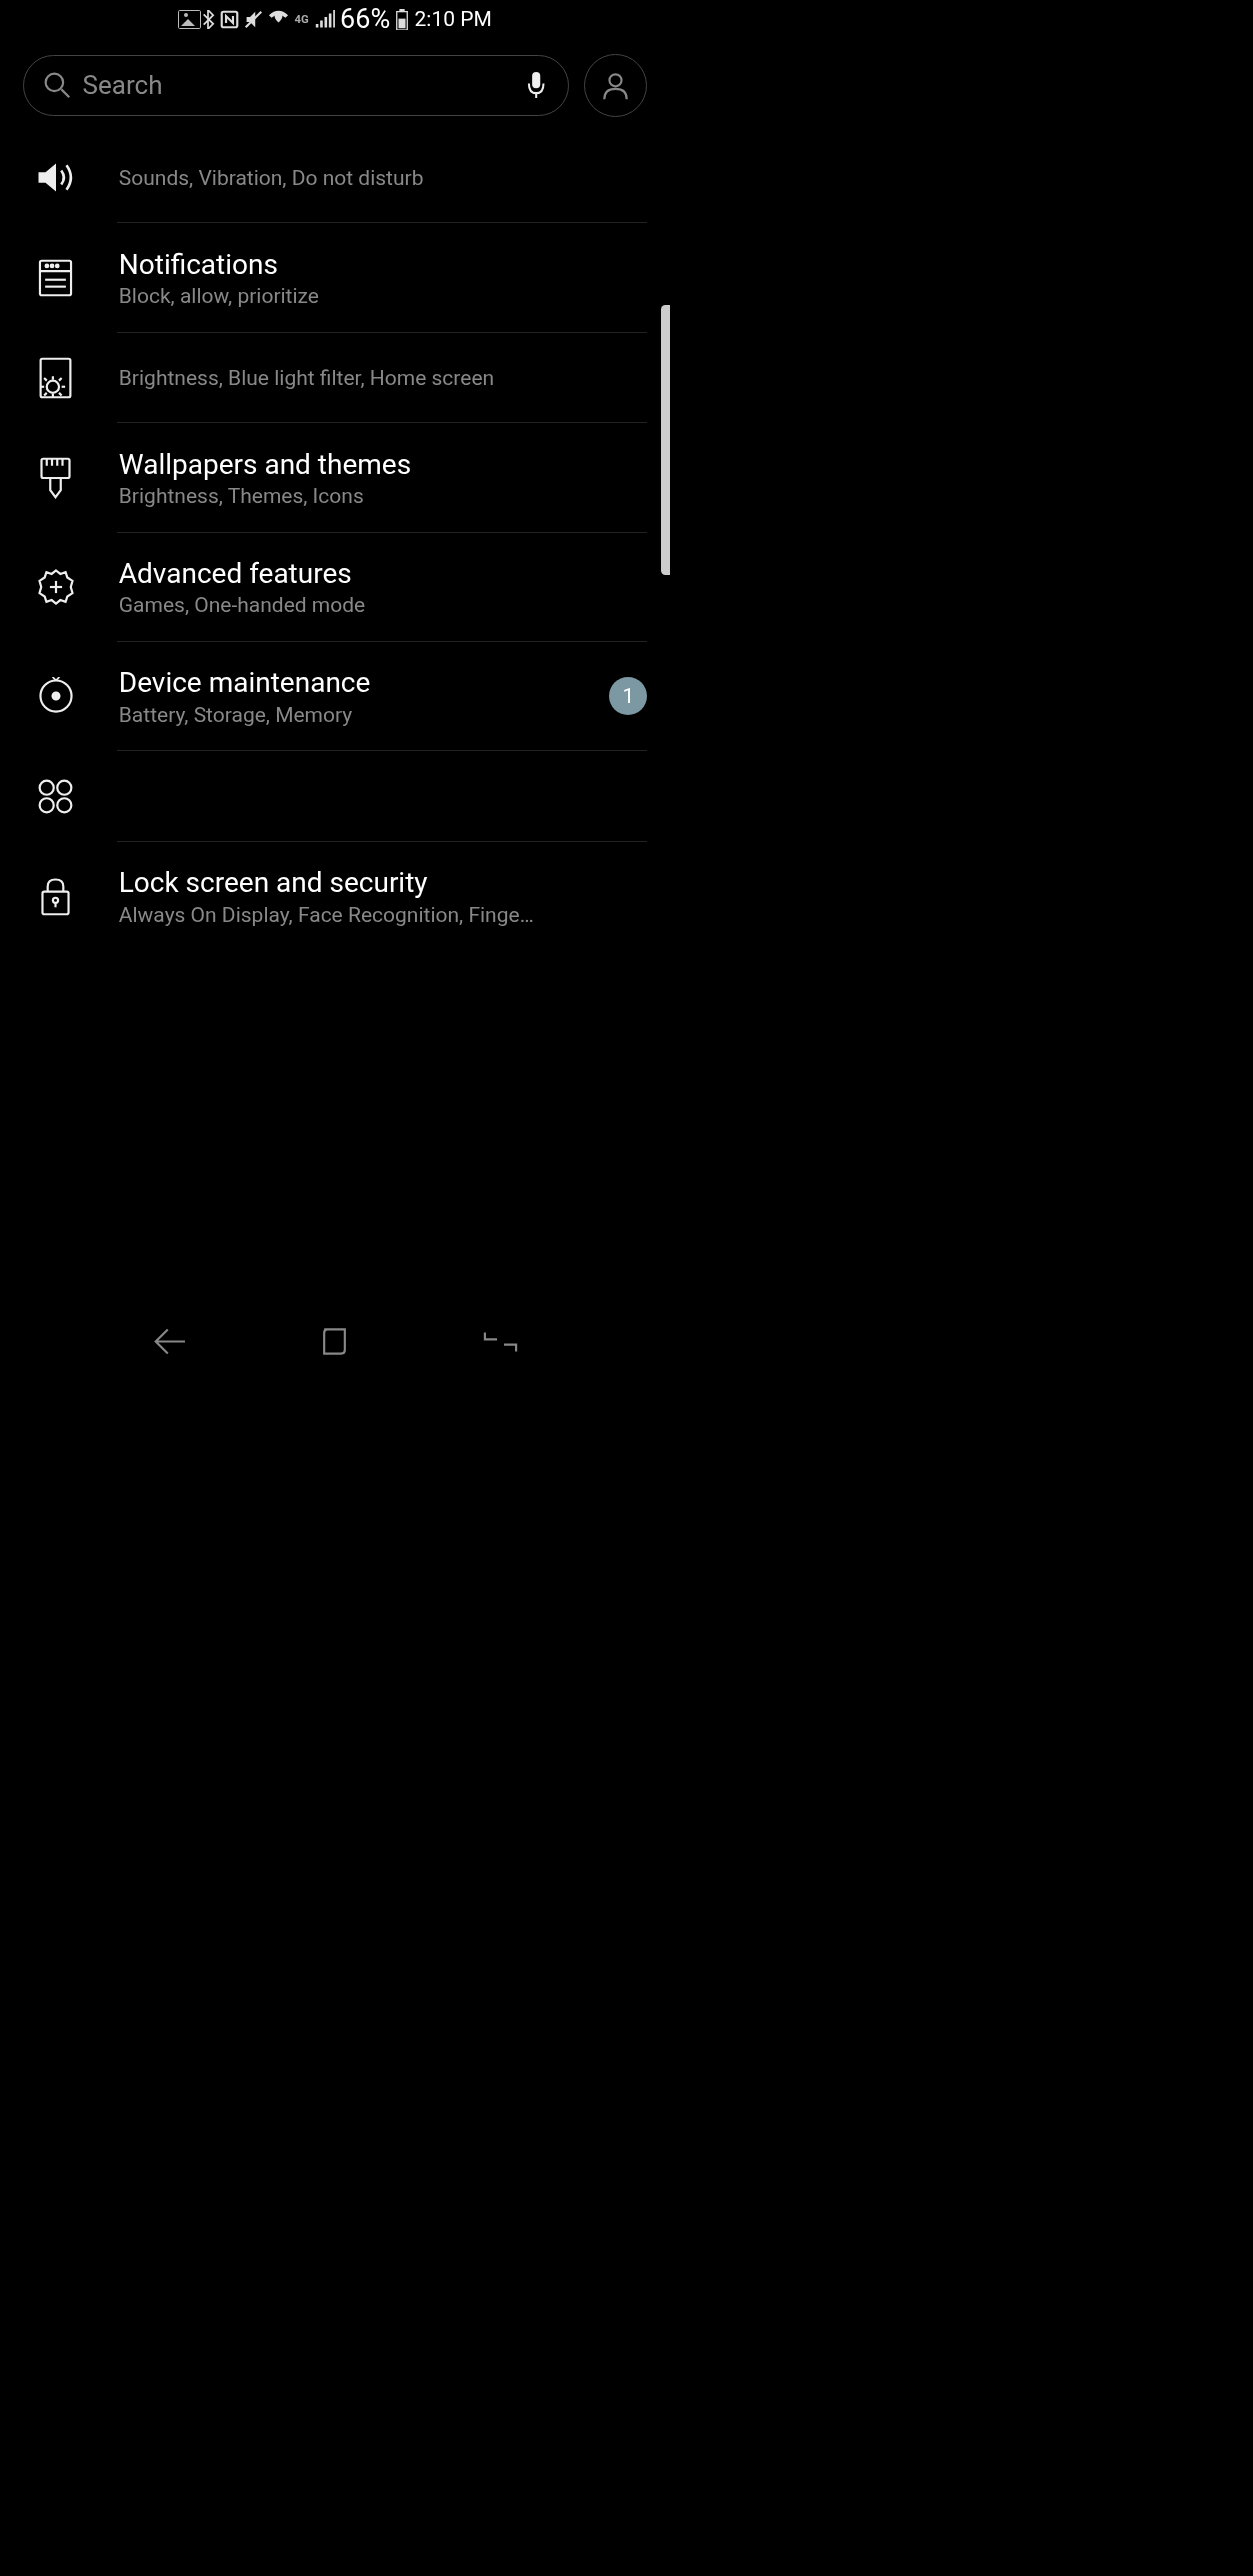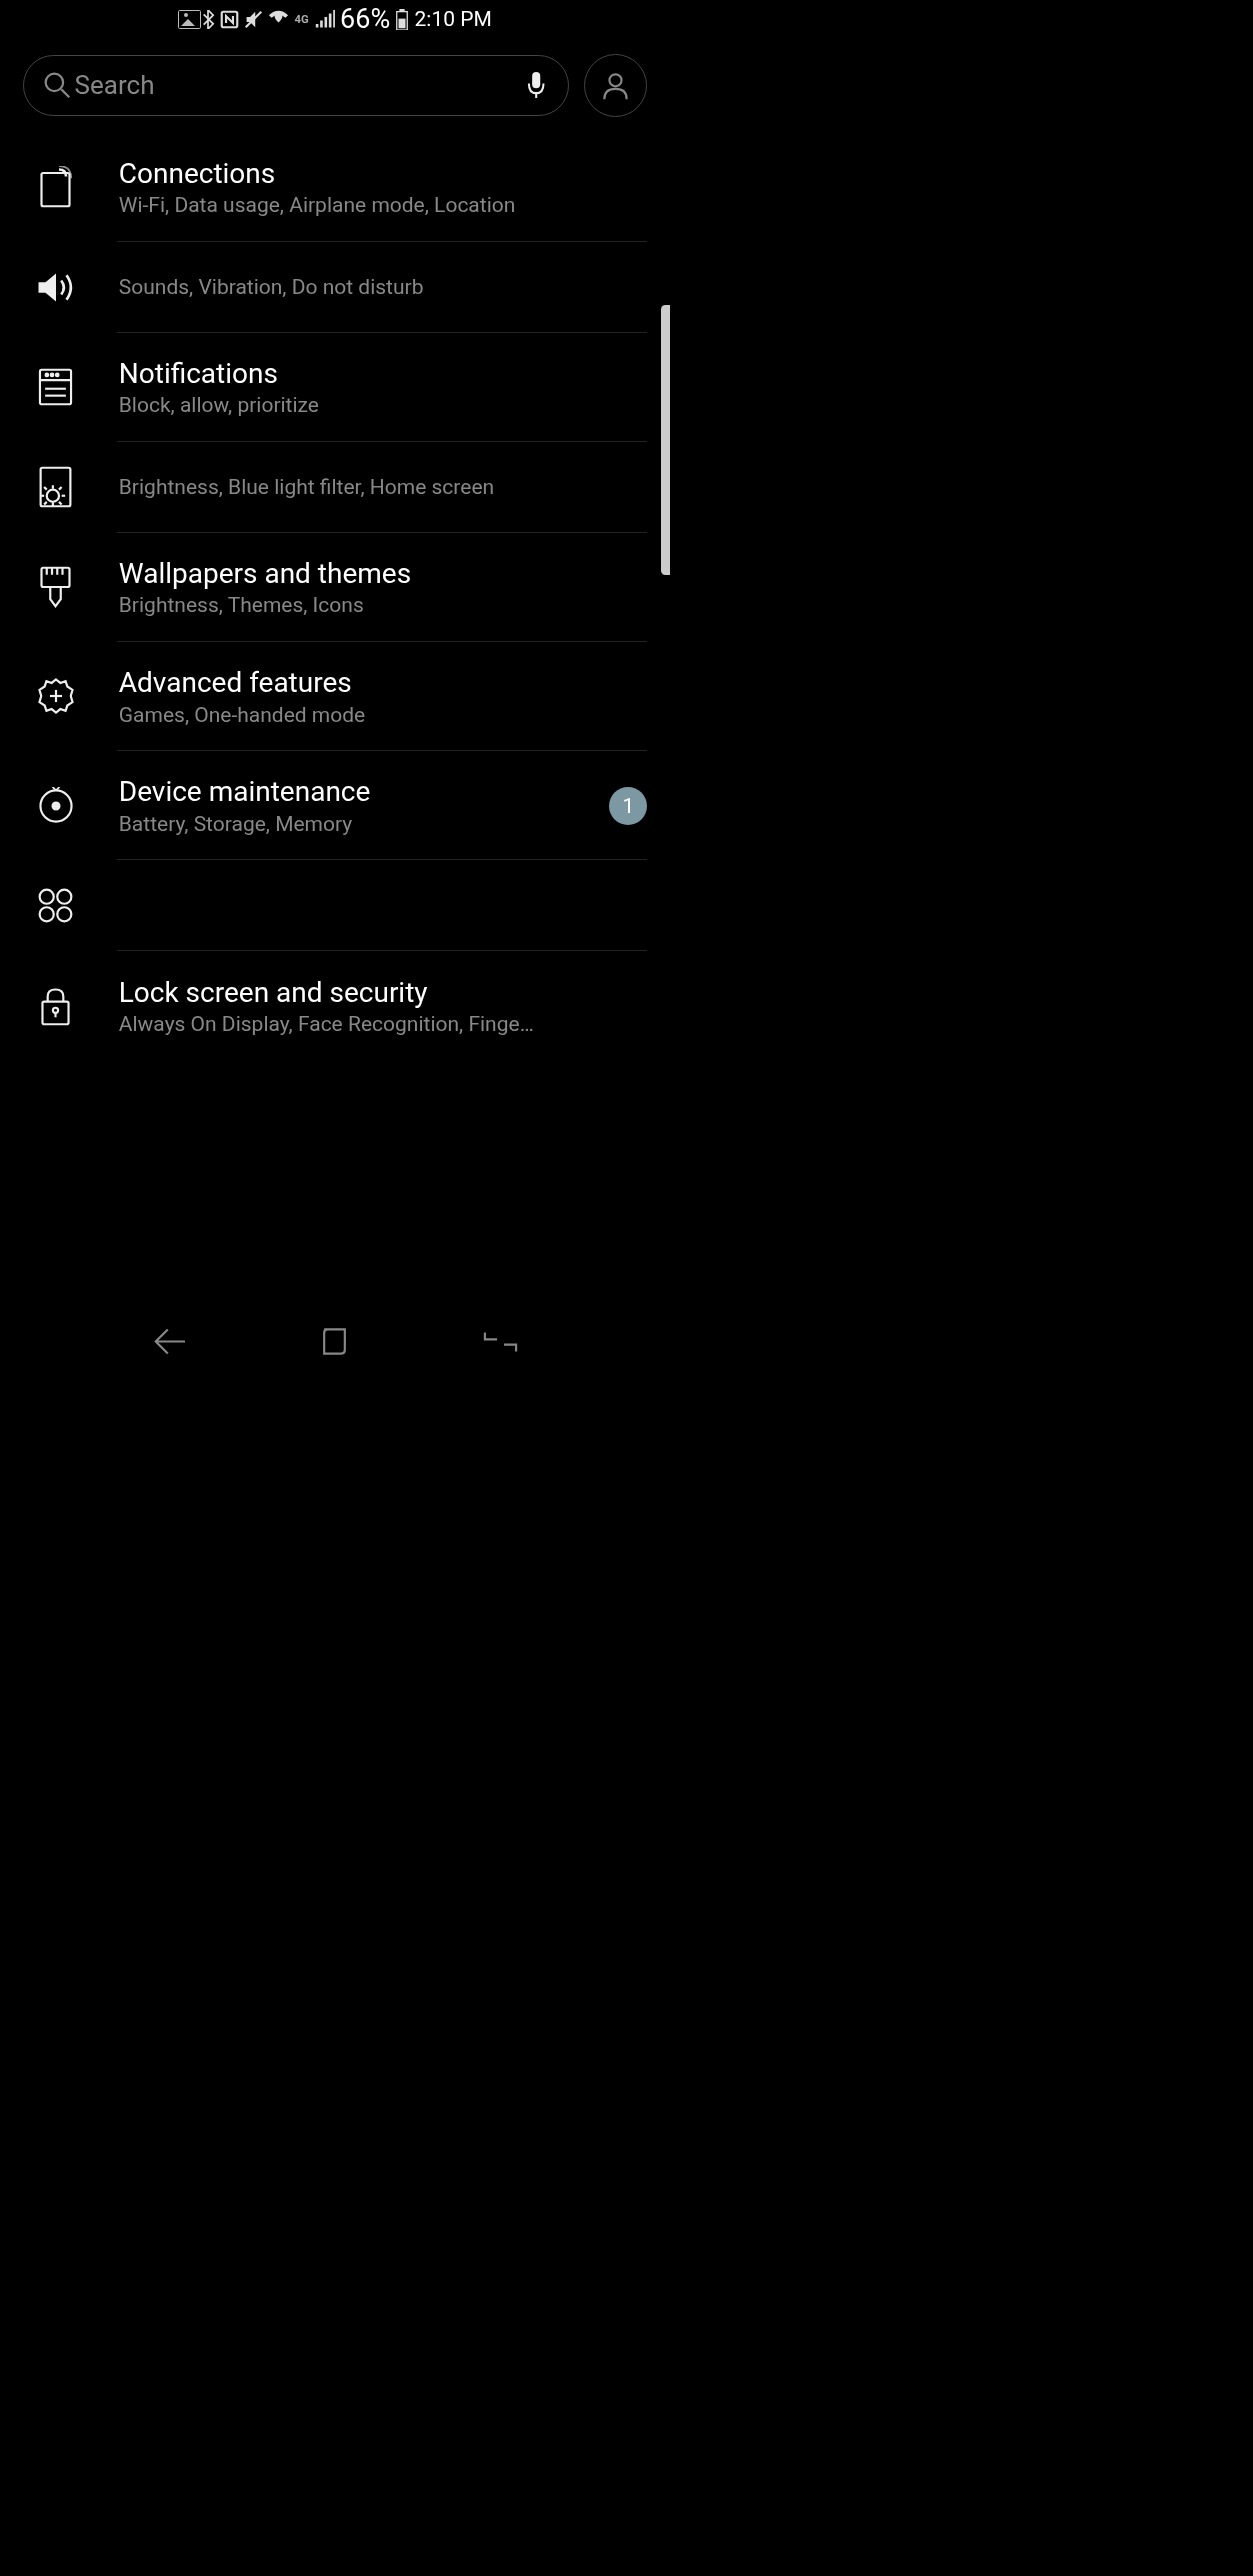"Search" .search-bar { gap: 4px -> 12px }
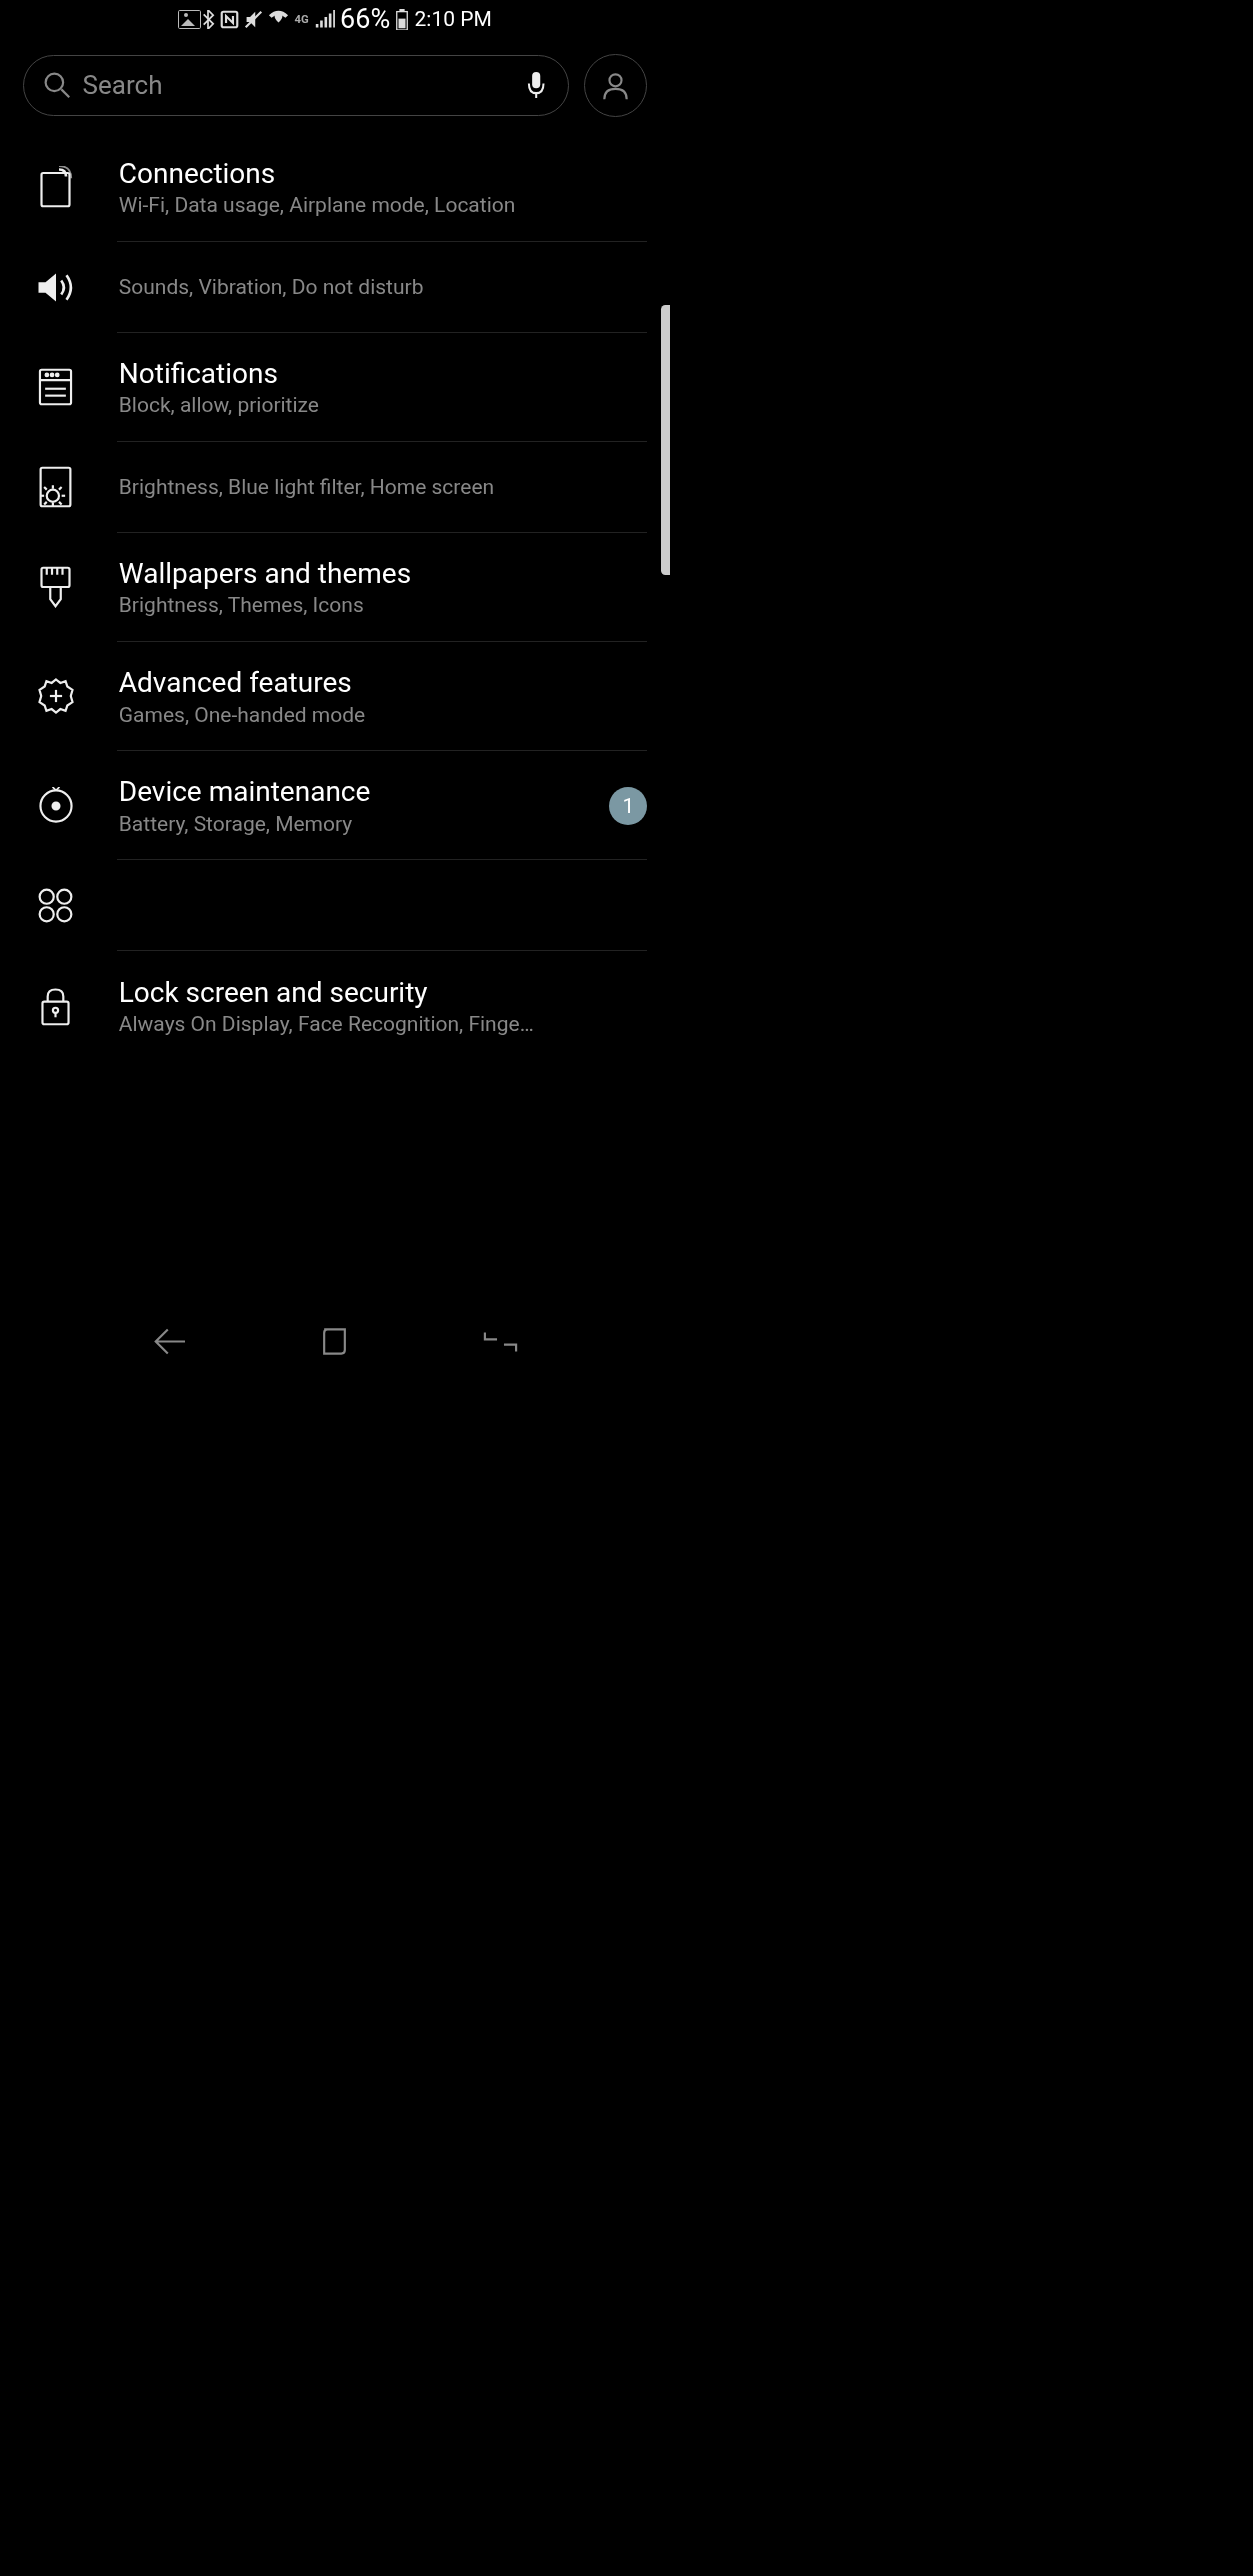"Connections" div.settings-item { html: <div> <div> <svg> <rect></rect> <path></path> <path></path> </svg> </div> <div> <div>Connections</div> <div>Wi-Fi, Data usage, Airplane mode, Location</div> </div> </div> -> none }
